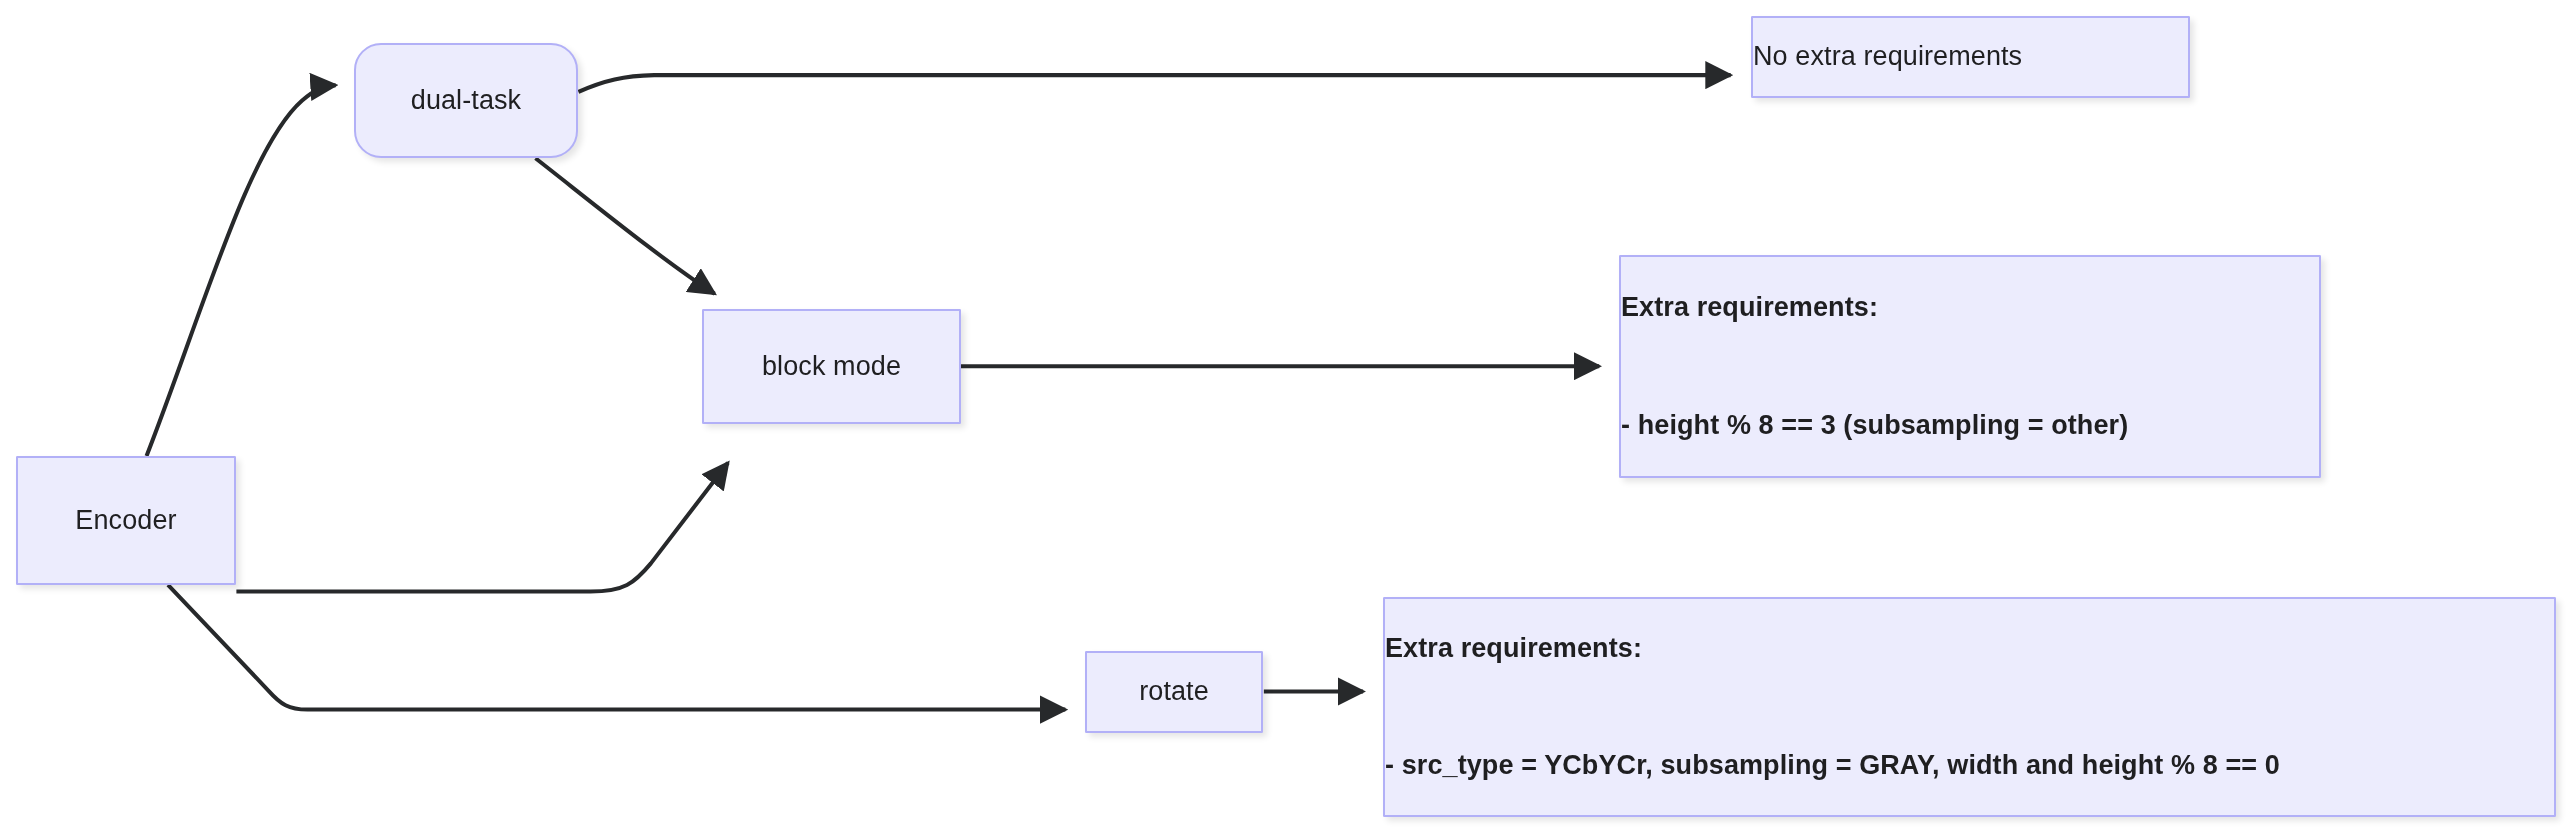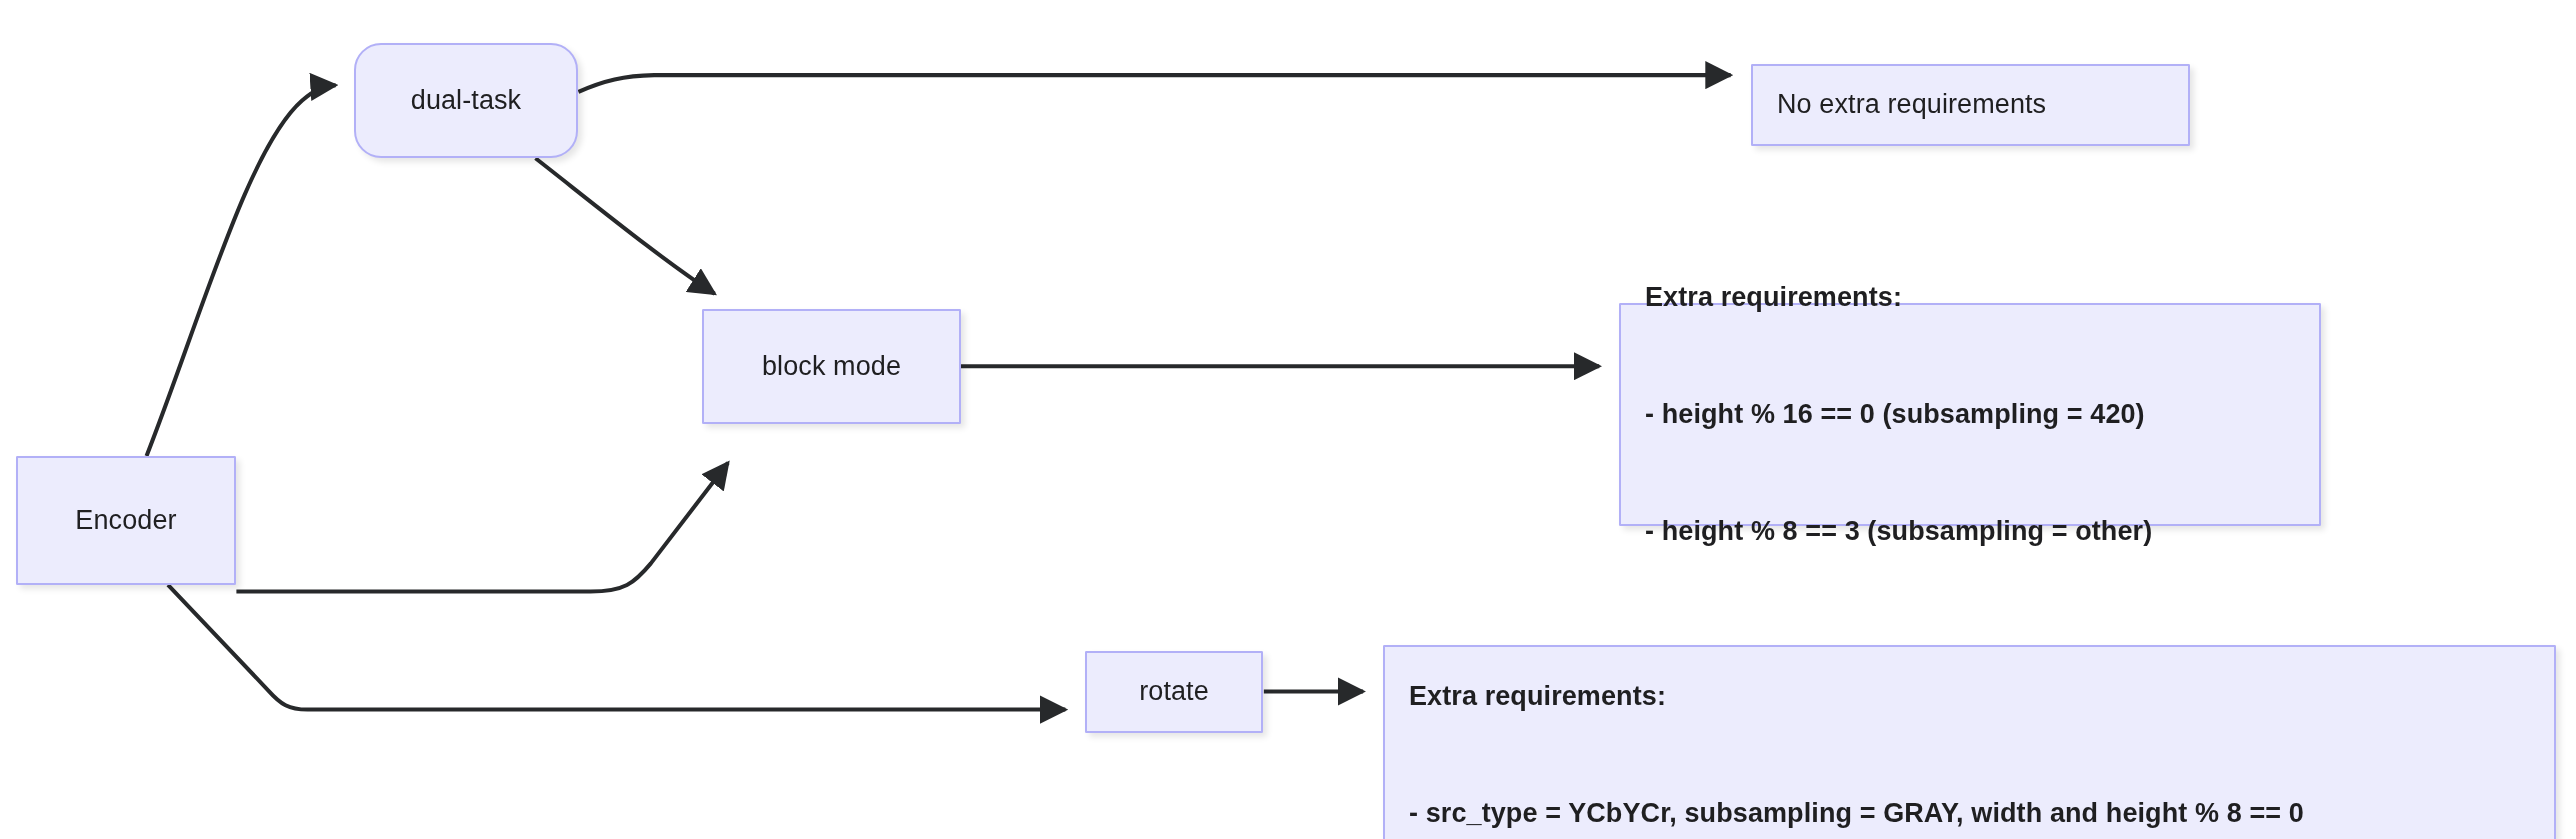"No extra requirements" .node.block-text { margin-top: 48px -> none; padding-left: 24px -> none }
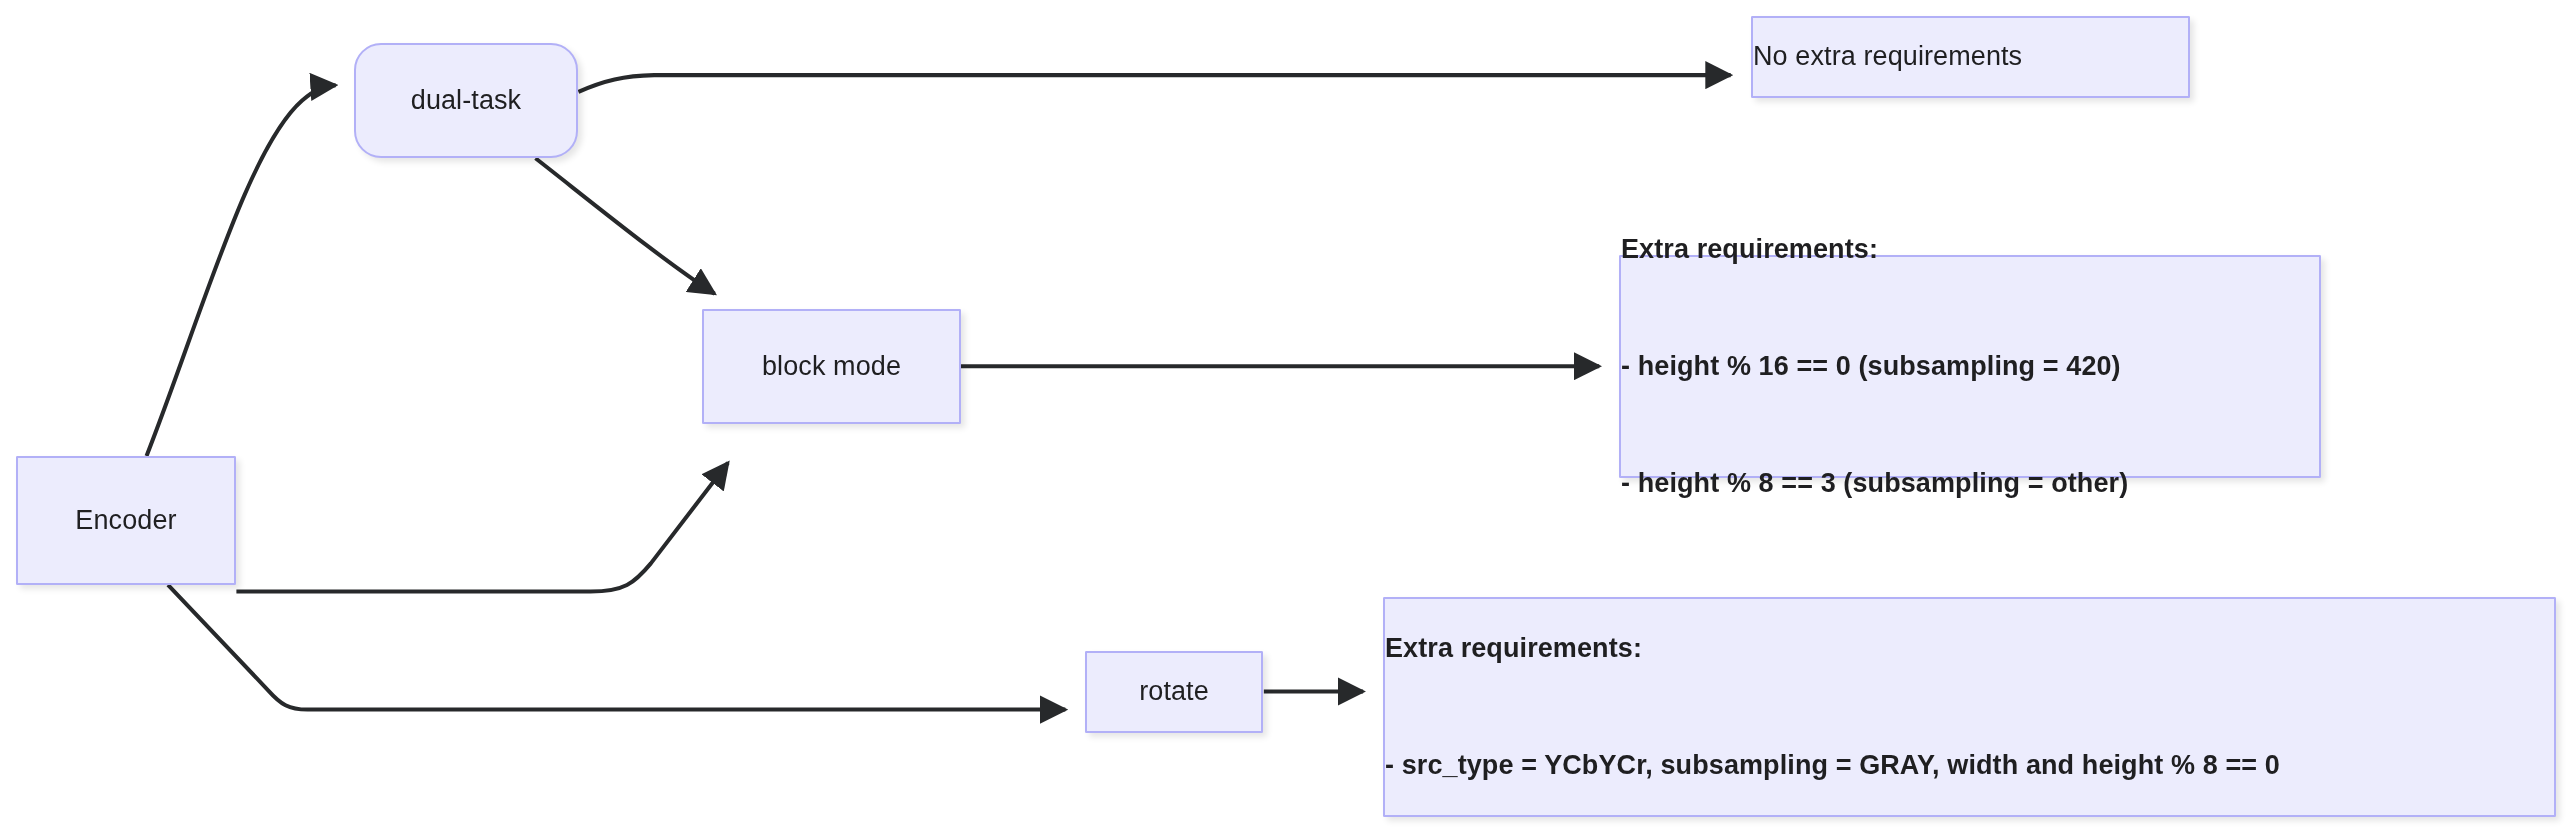"- height % 16 ==" span { html: <span>- height % 16 == 0 (subsampling = 420)</span> -> none }
